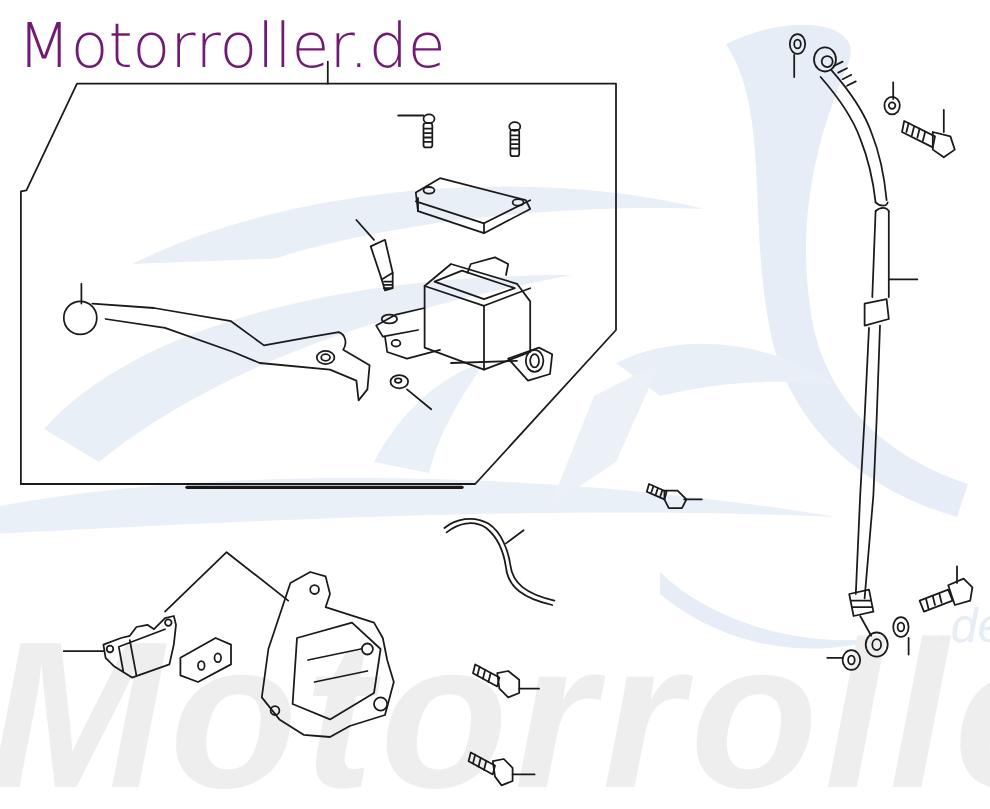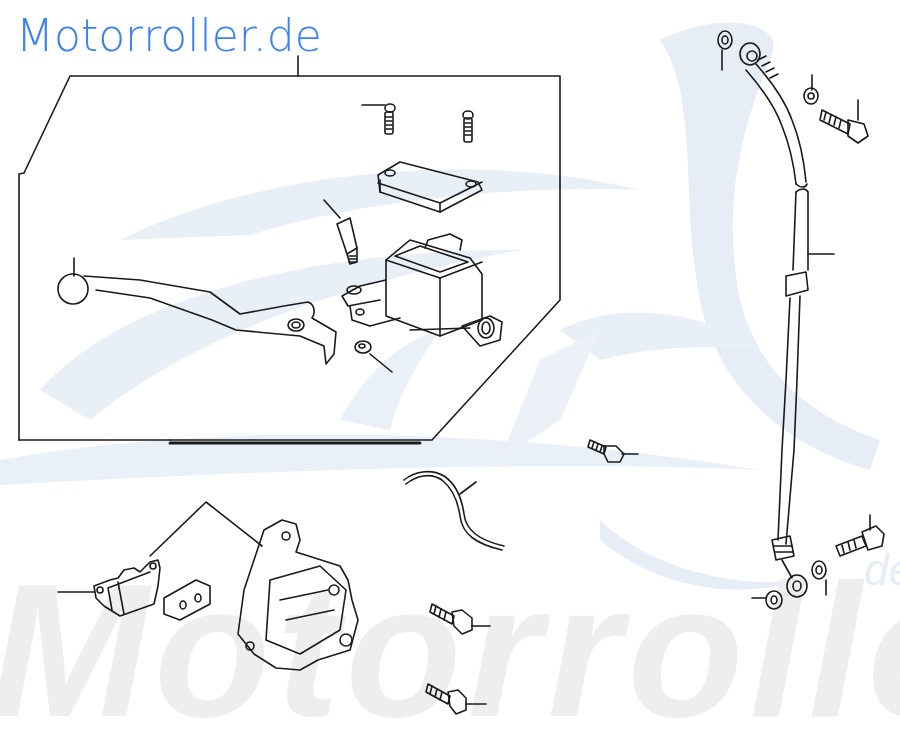"Motorroller.de" .wm-top { color: #3b82f6 -> #701a75; font-size: 44px -> 56px }
